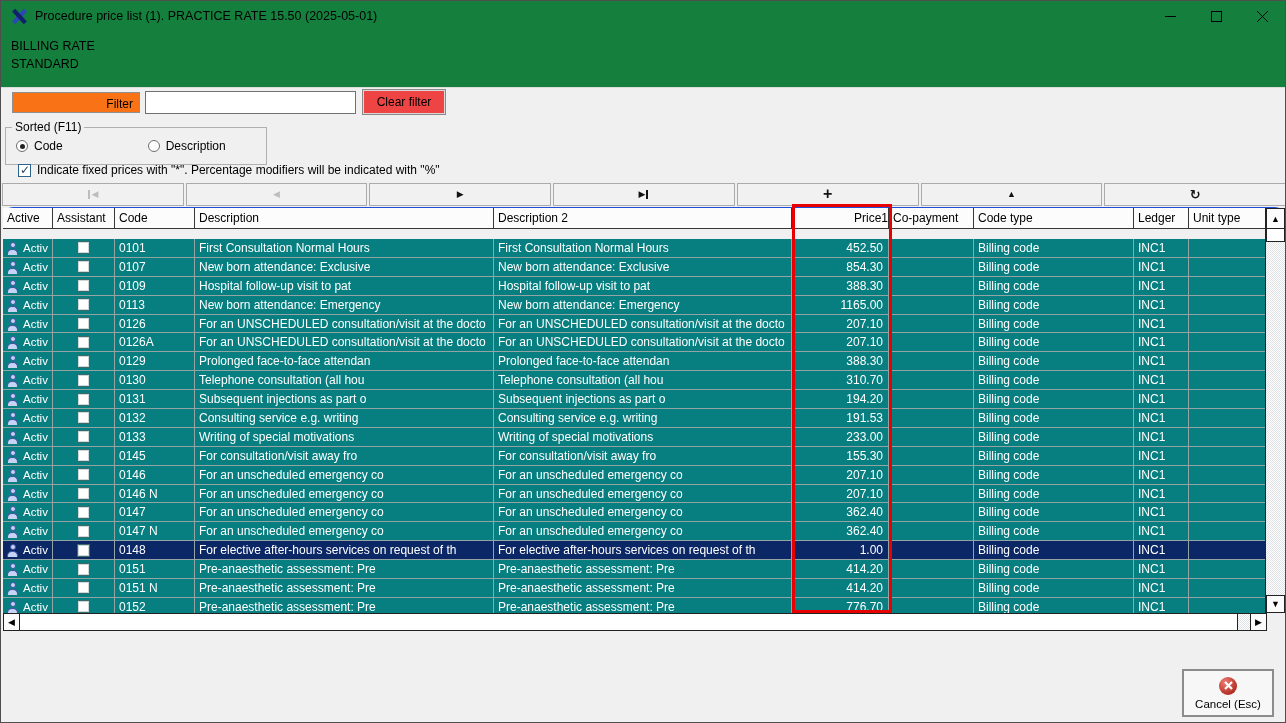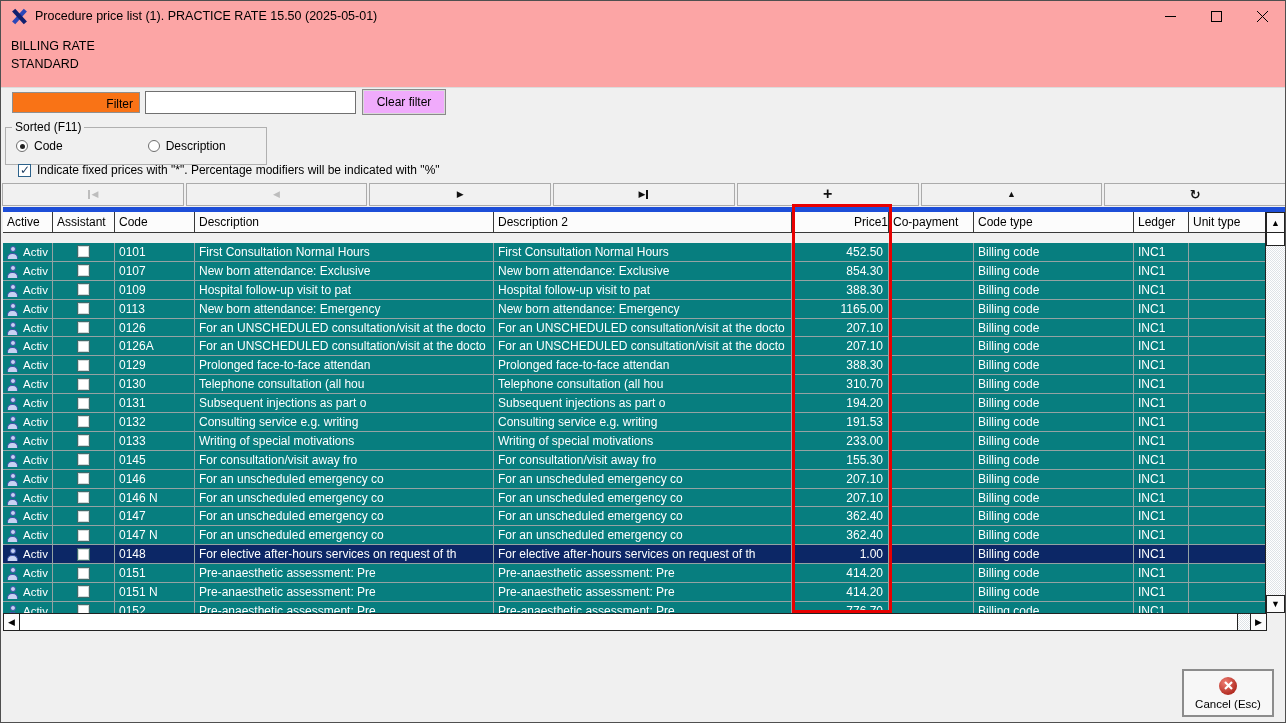"Procedure price list (1). PRACTICE" .top-white { background: #fca5a5 -> #15803d }
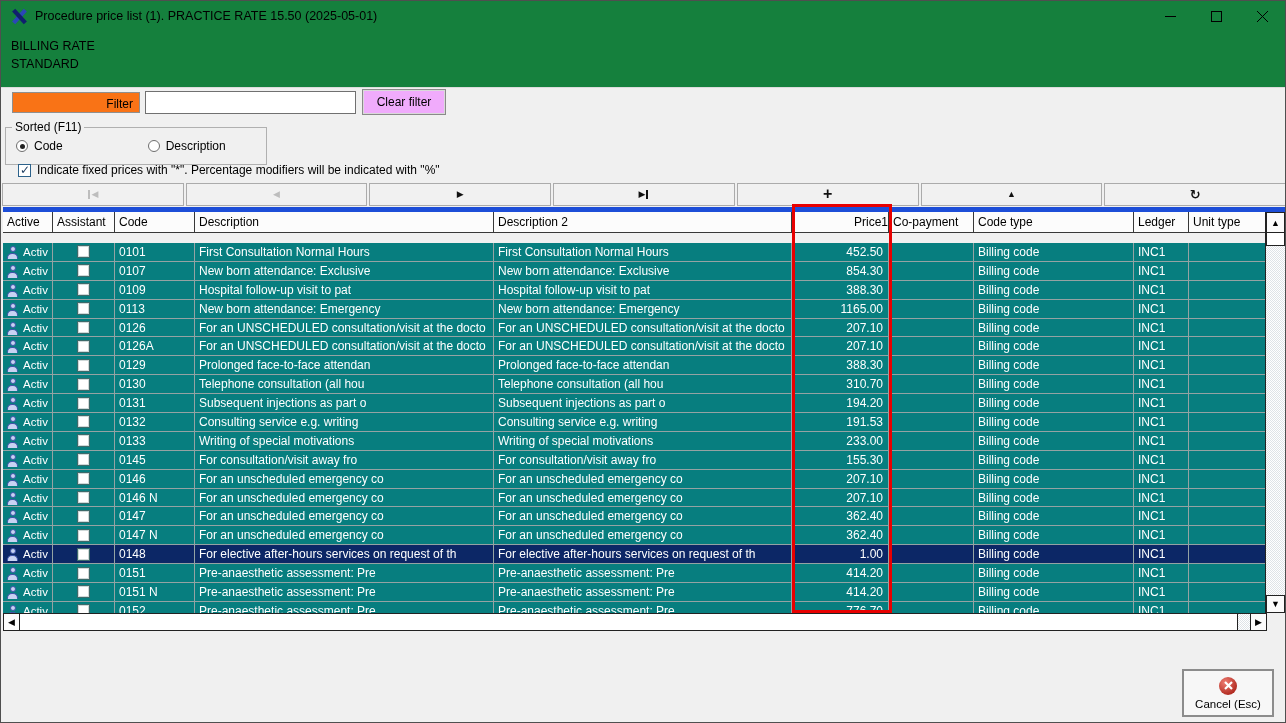"Clear filter" .clear-btn { background: #f0abfc -> #ef4444 }
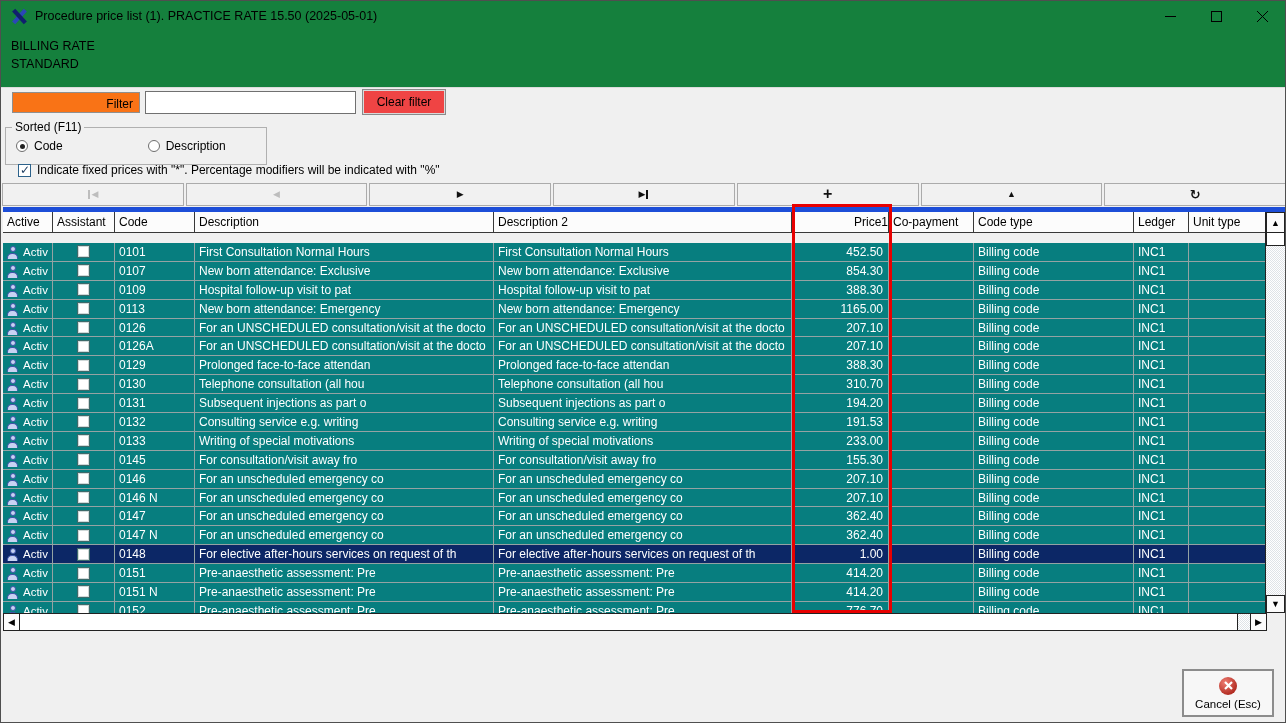"Active" .grid { border-radius: none -> 10px; border-top: 5px solid #1d4ed8 -> 1px solid #1d4ed8 }
